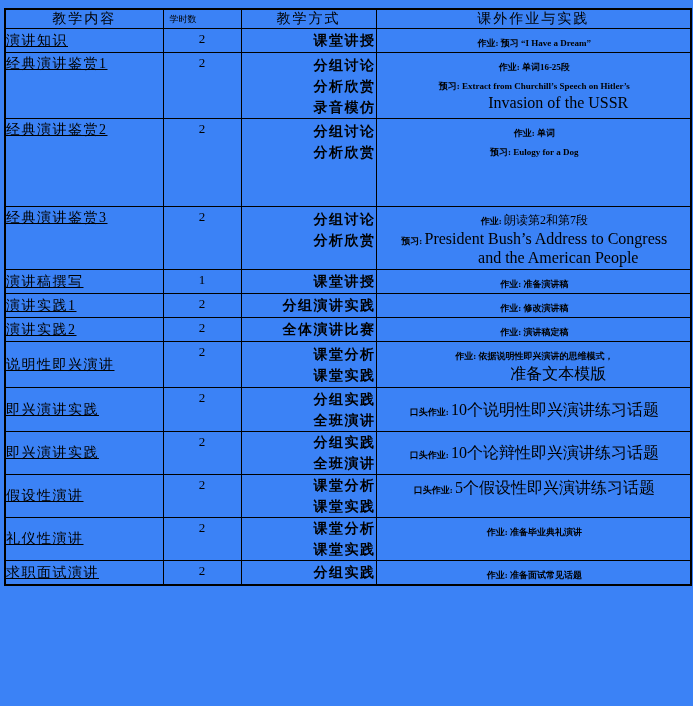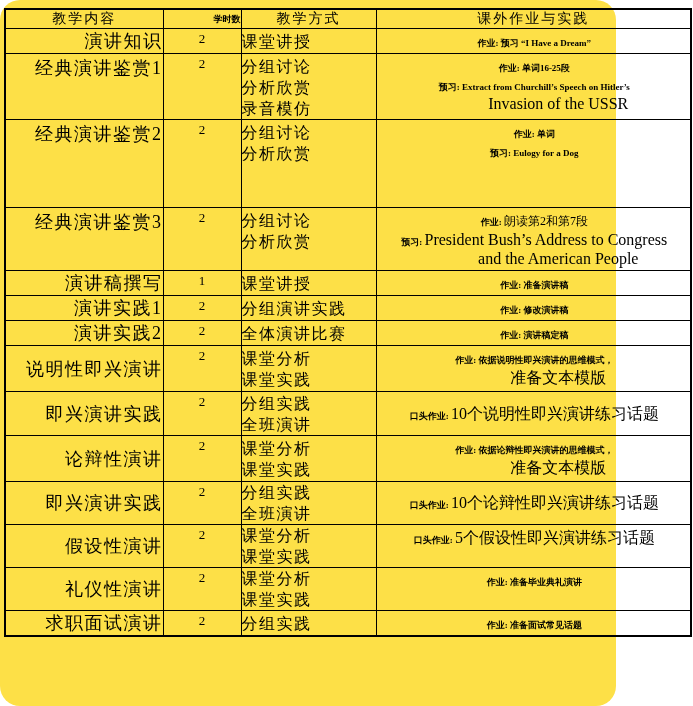"教学内容" .page { background: #fde047 -> #3b82f6; border-radius: 20px -> none; width: 616px -> 693px }
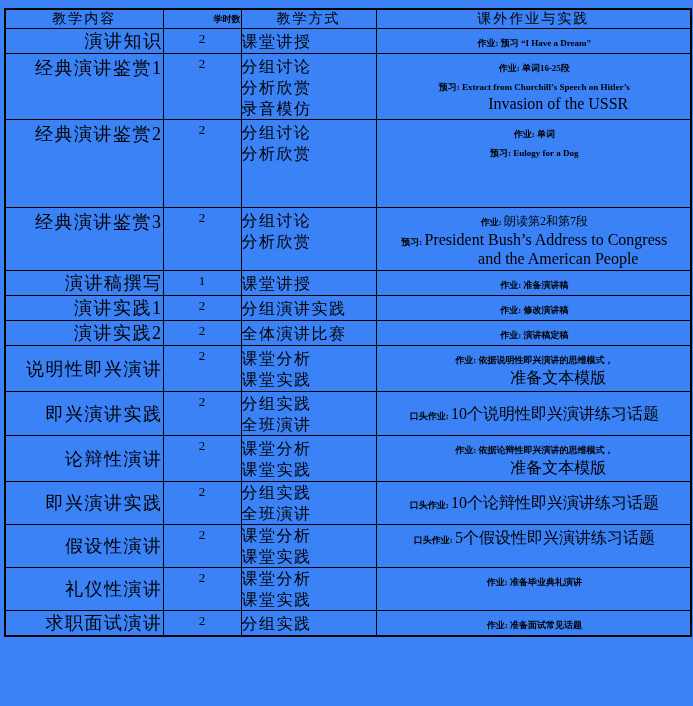"学时数" th.hdr-small { font-weight: bold -> normal; text-align: right -> left }
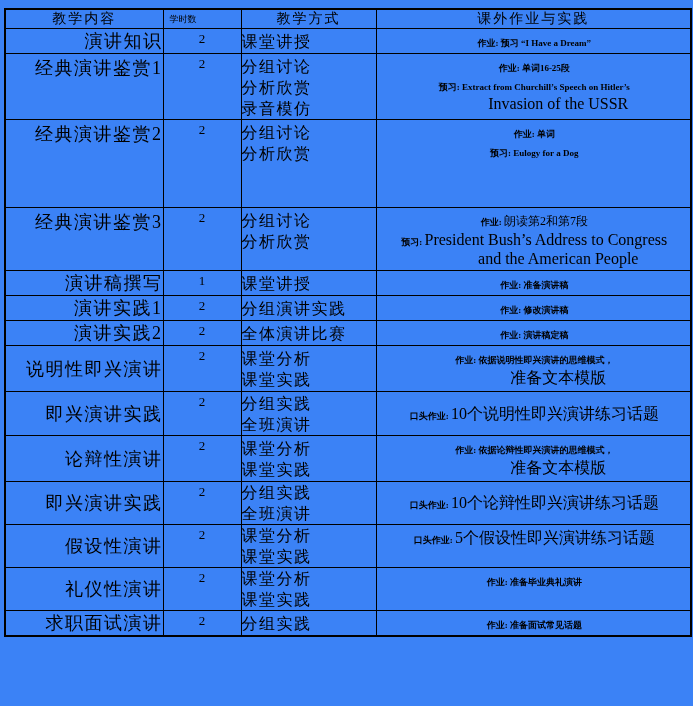"演讲知识" .c-content { font-size: 18px -> 14px; text-align: right -> left; text-decoration: none -> underline }
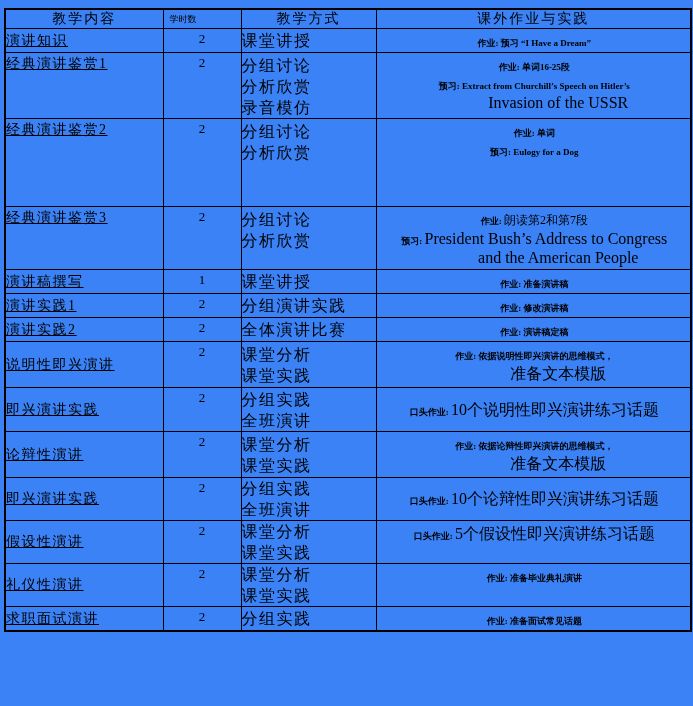"课堂讲授" .c-methods { font-size: 16px -> 14px; font-weight: none -> bold; text-align: left -> right }
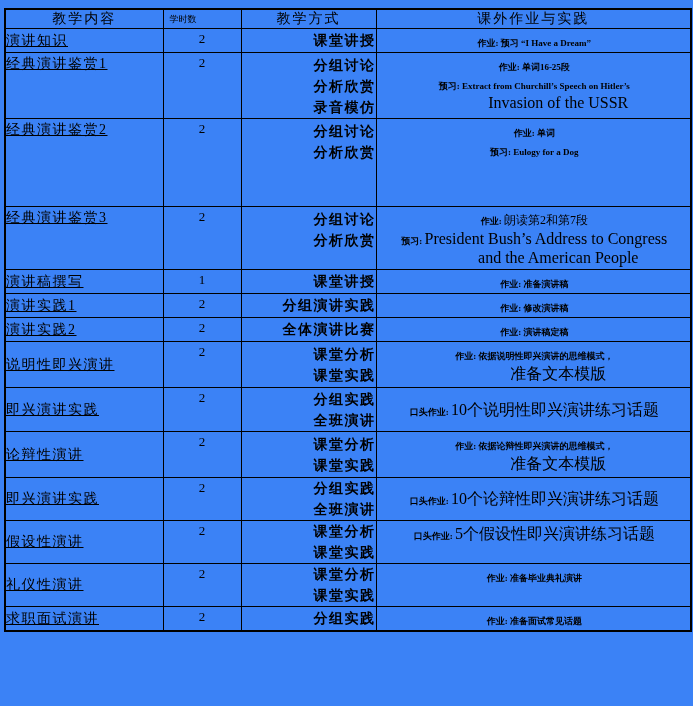"论辩性演讲" tr { html: <tr> <td>论辩性演讲</td> <td>2</td> <td> <div>课堂分析</div> <div>课堂实践</div> </td> <td> <div><span>作业: </span><span>依据论辩性即兴演讲的思维模式，</span></div> <div><span>准备文本模版</span></div> </td> </tr> -> none }
